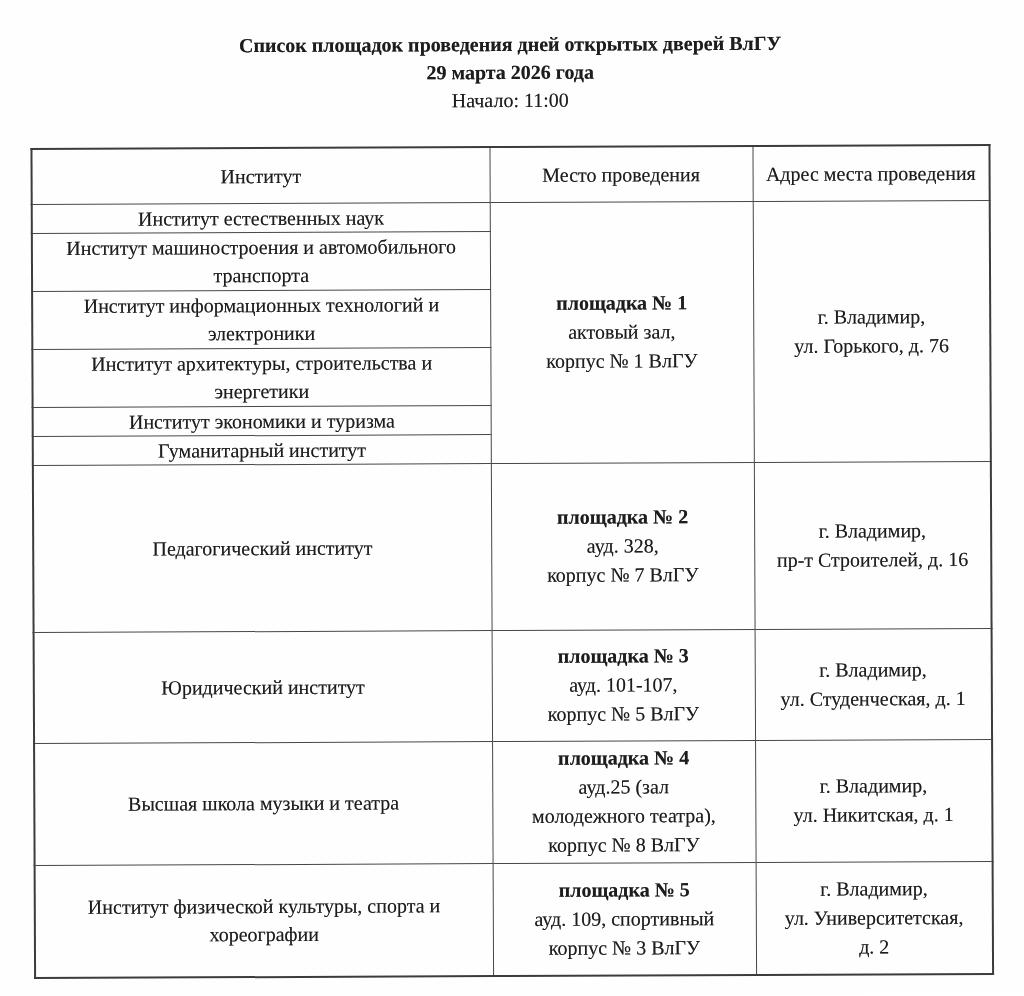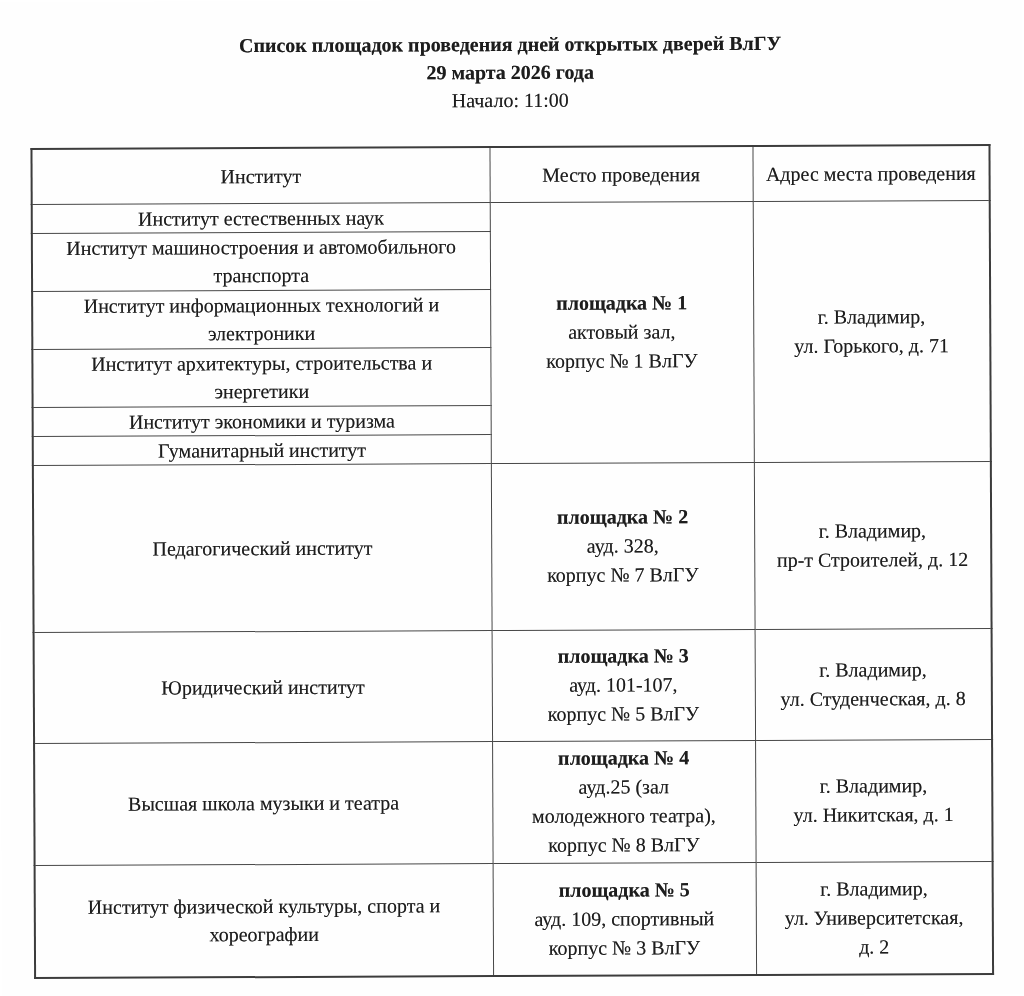"ул. Горького, д. 71" div { text: 71 -> 76 }
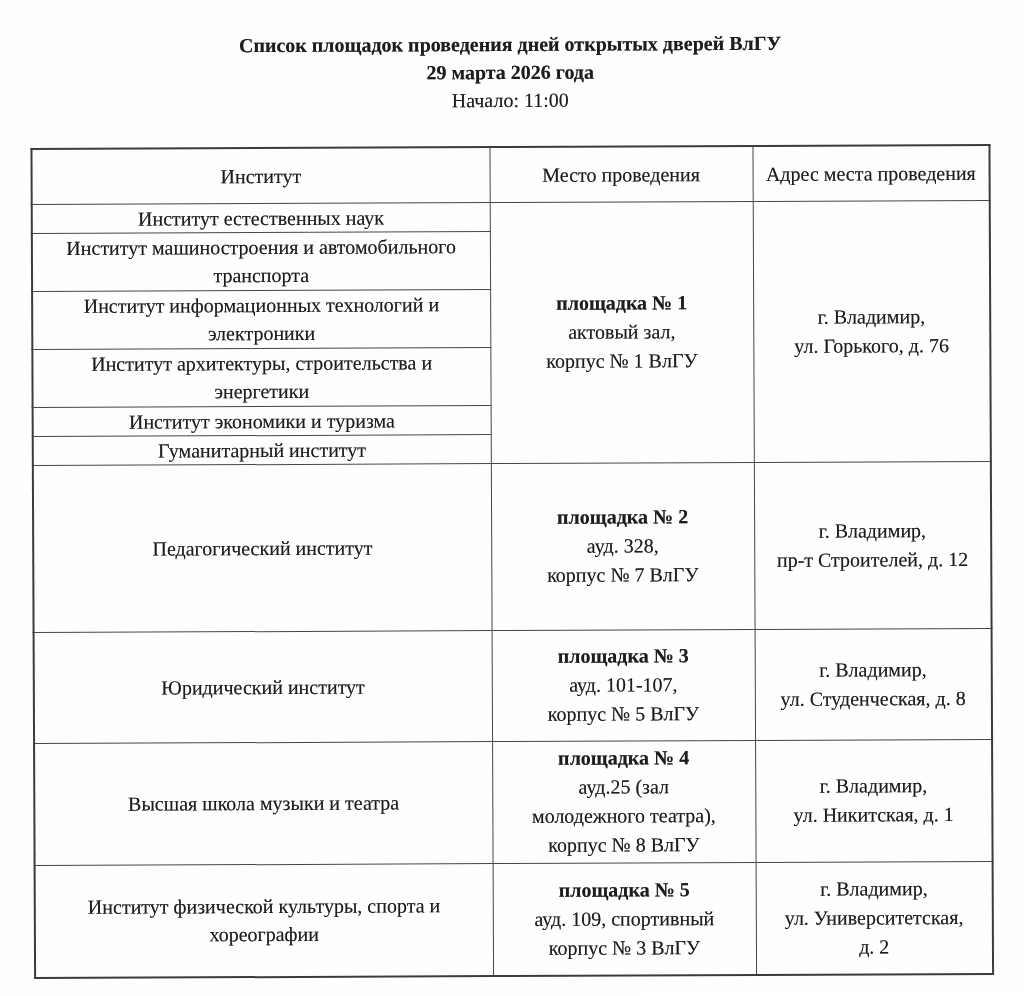"пр-т Строителей, д. 12" div { text: 12 -> 16 }
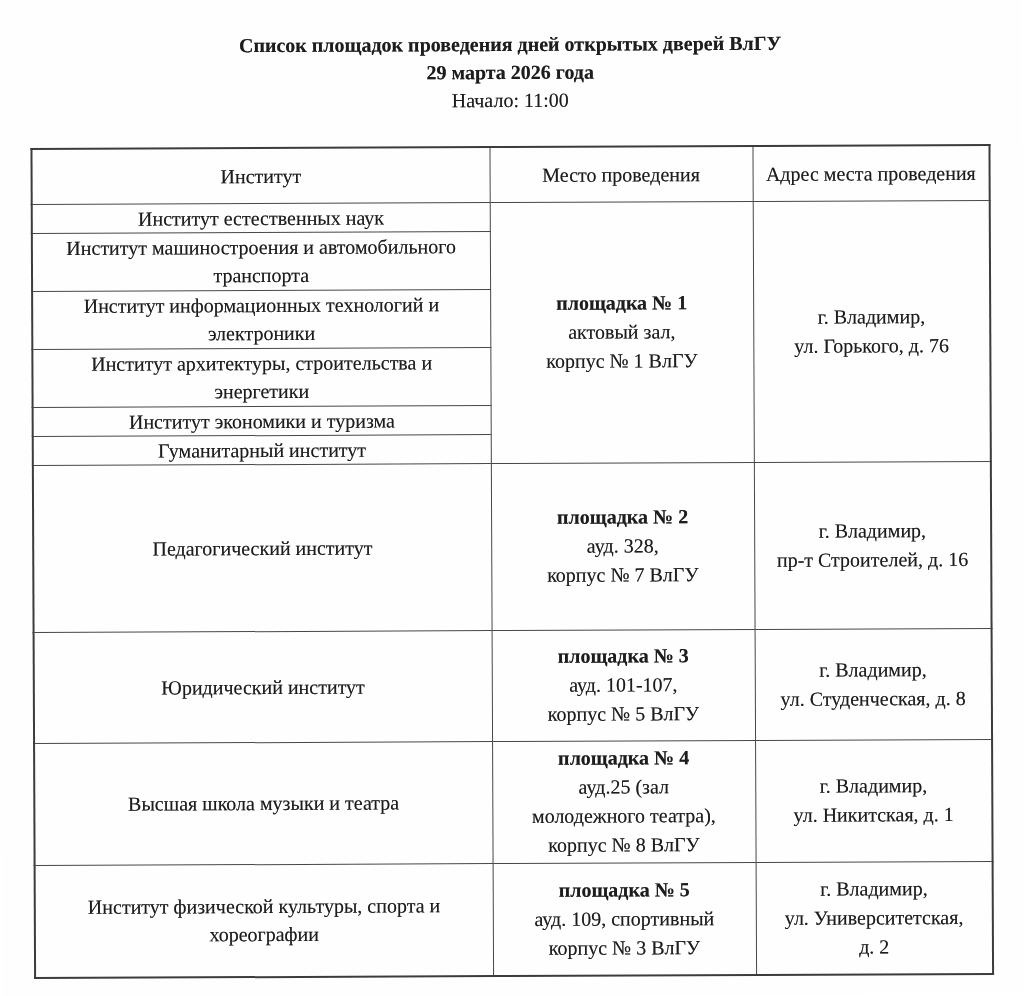"ул. Студенческая, д. 8" div { text: 8 -> 1 }
